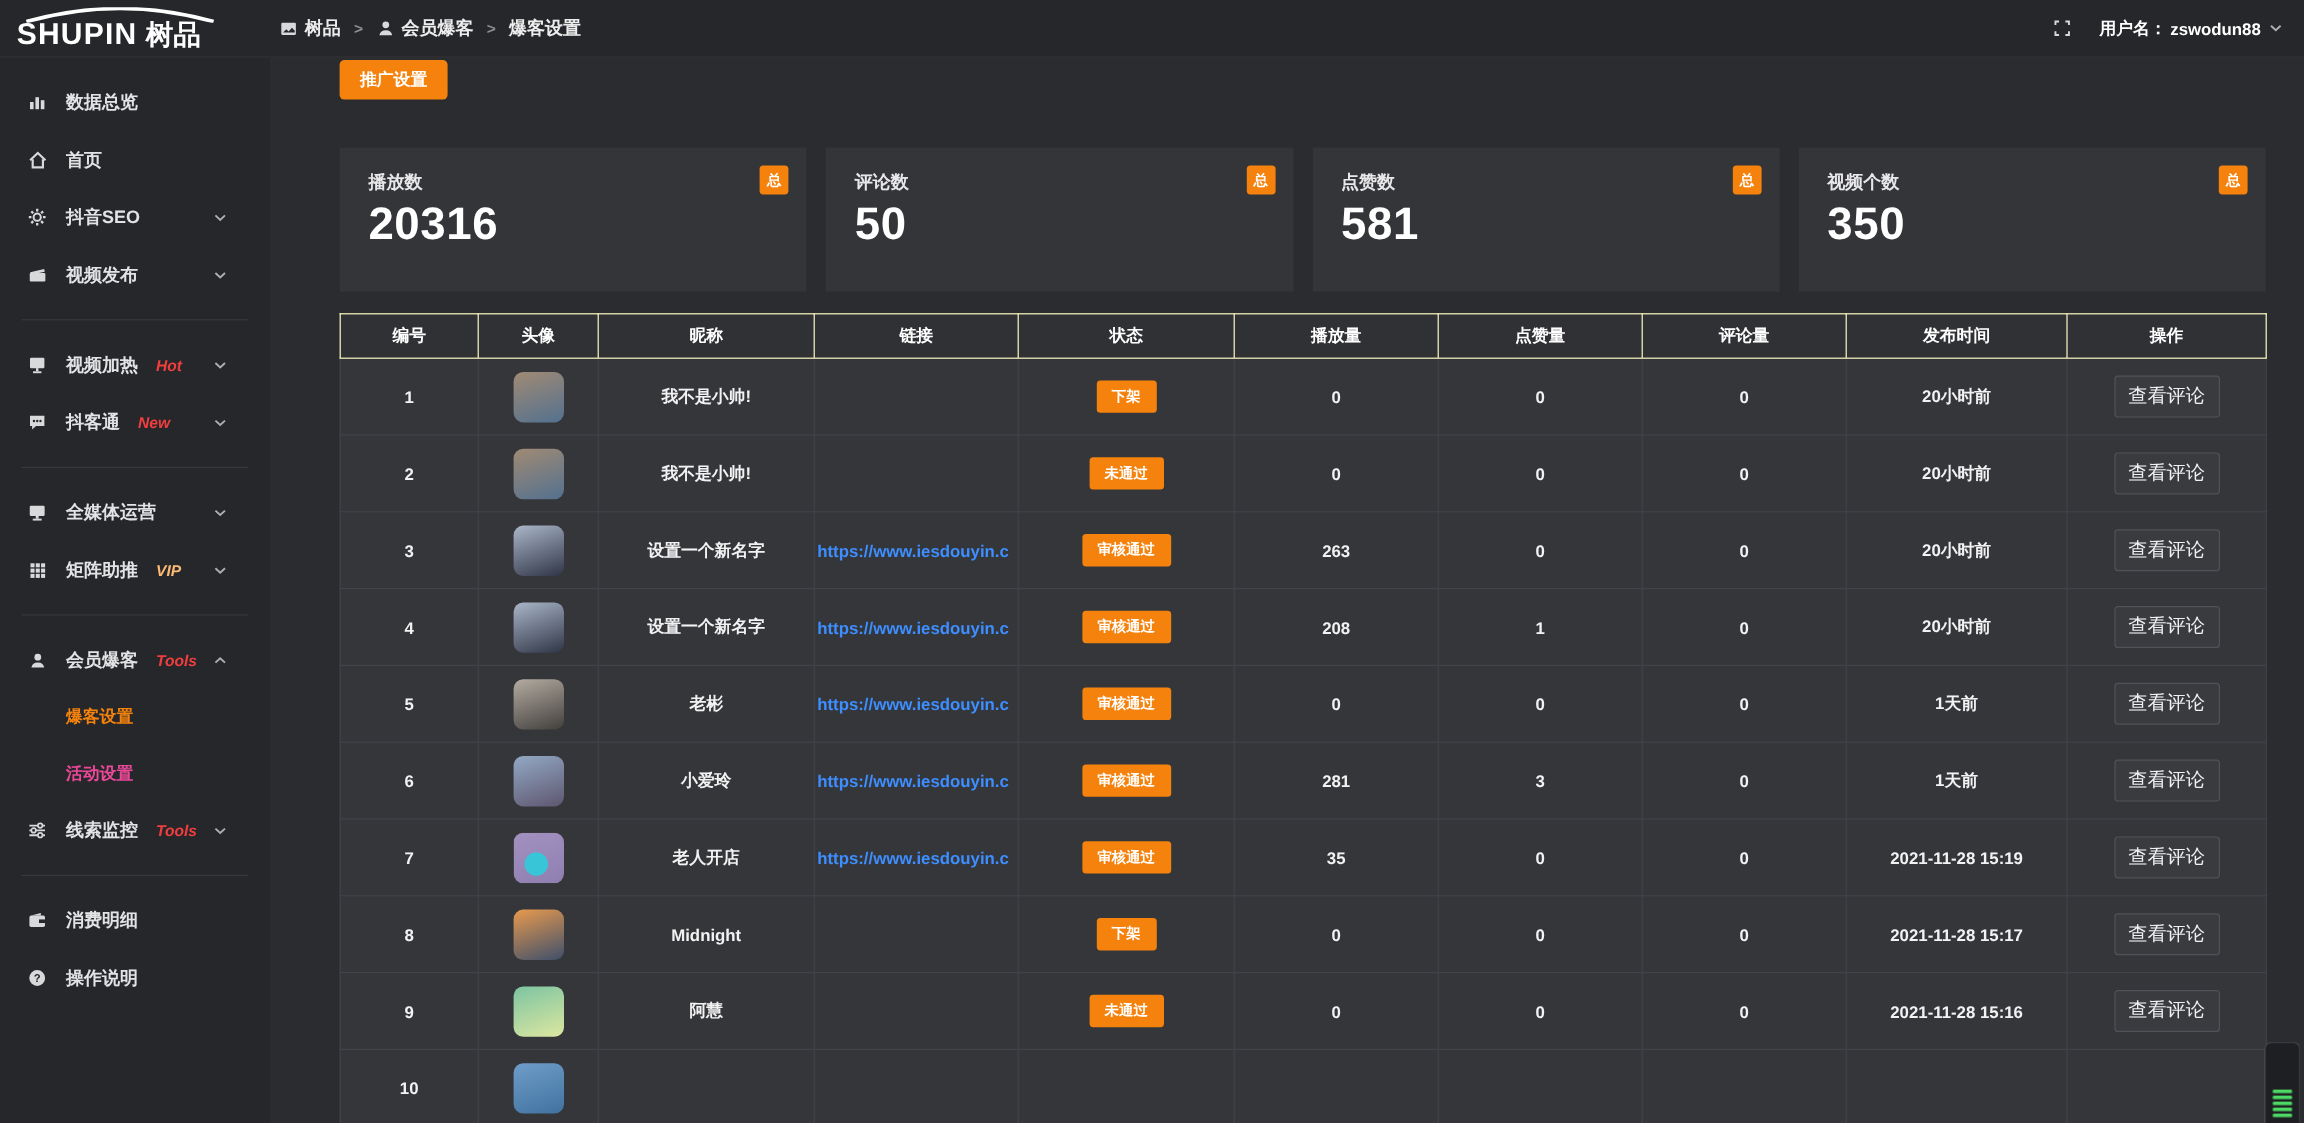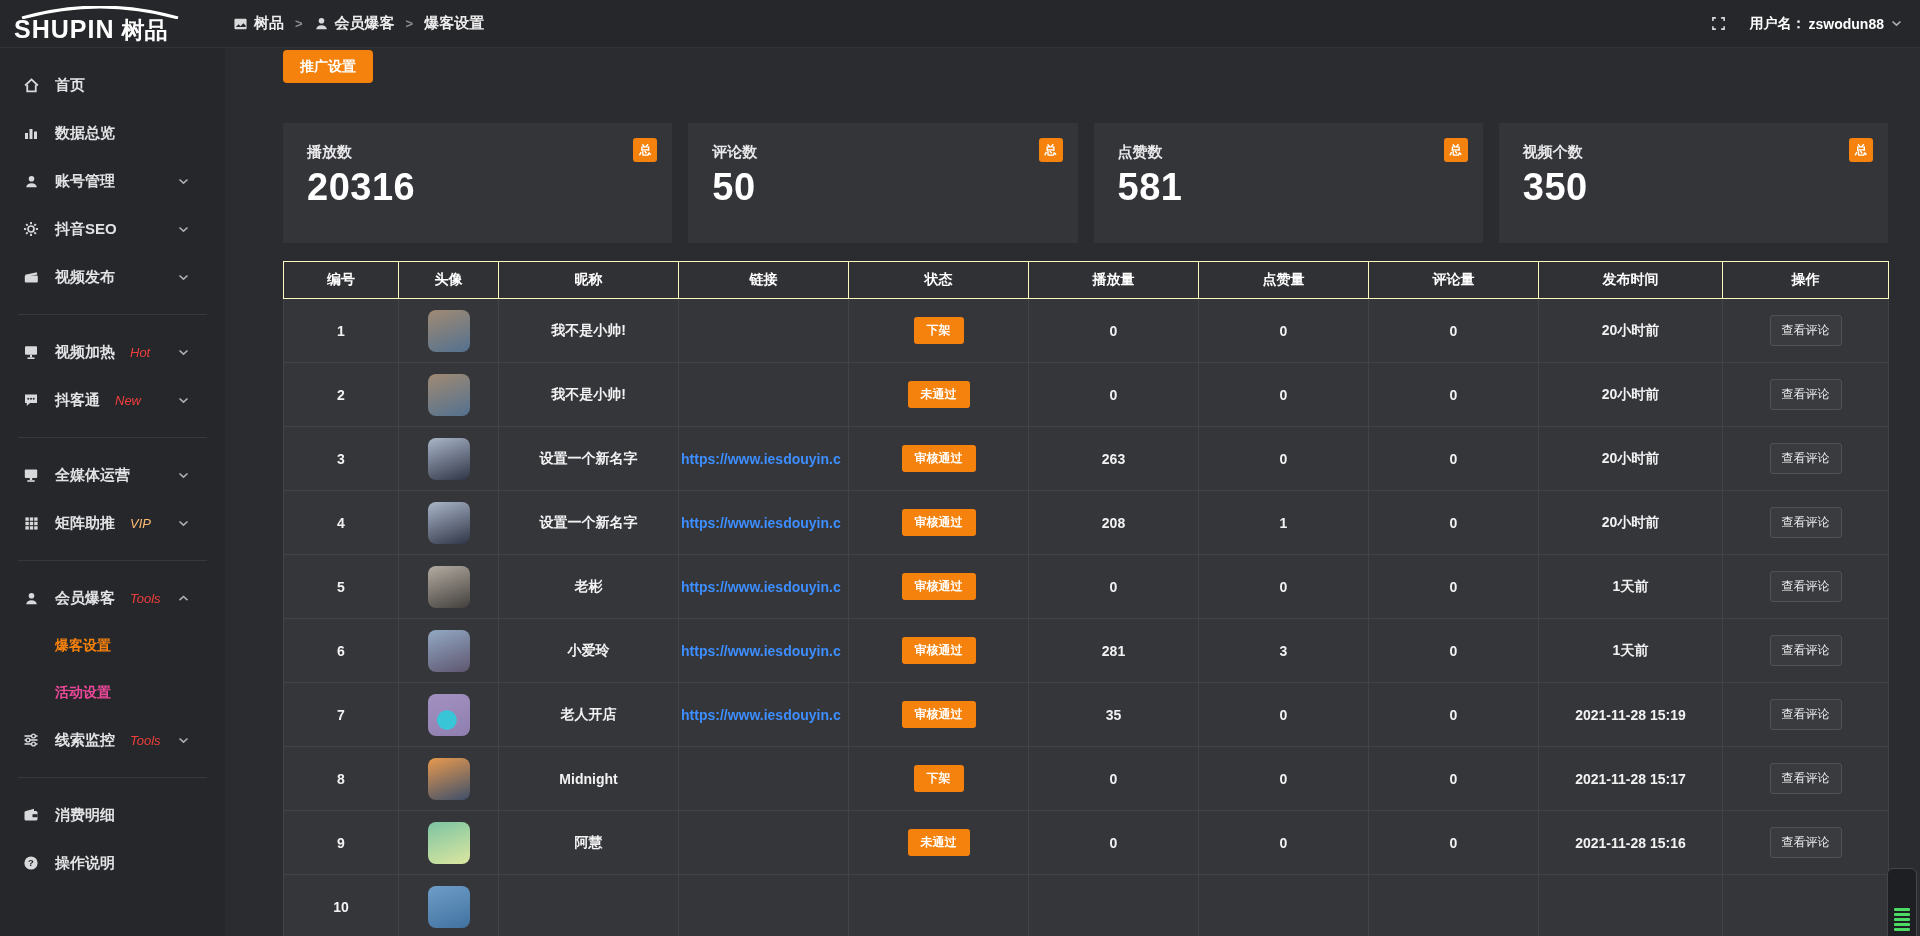"首页" div.side-item { order: before "数据总览" -> after "数据总览" }
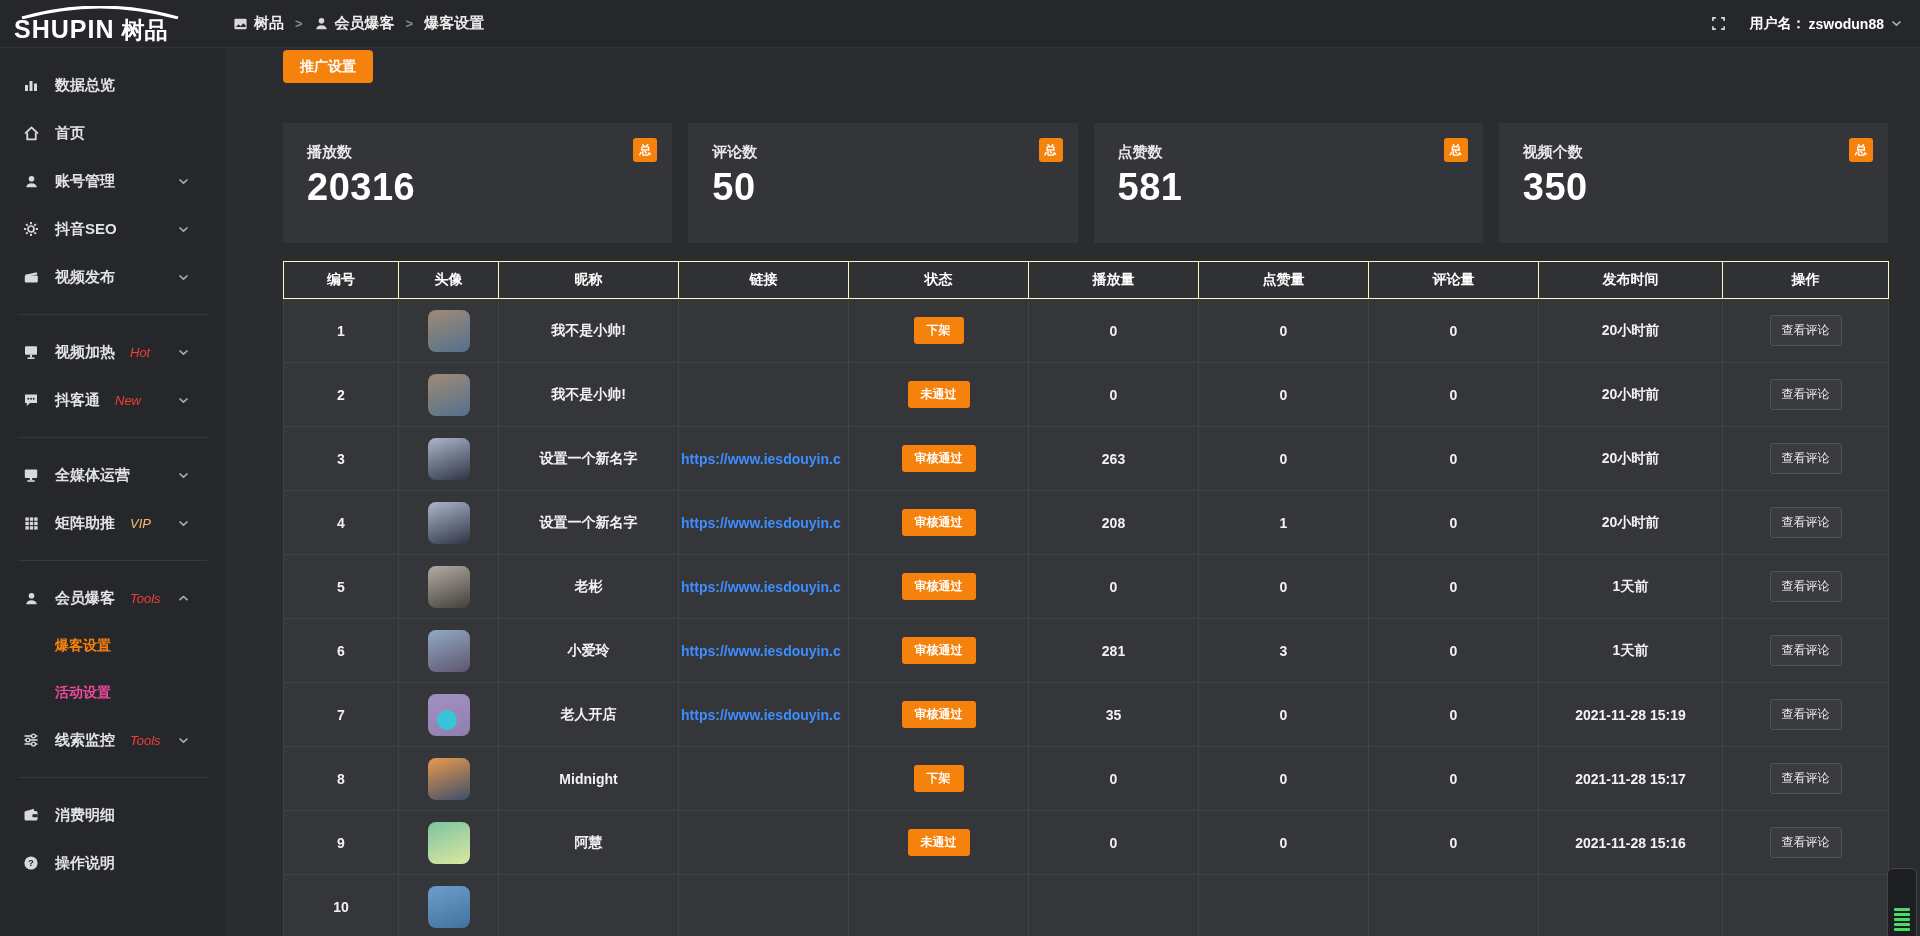"账号管理" div.side-item { html: <div> <span> <svg> <circle></circle> <path></path> </svg> </span> <span>账号管理</span> <span> <svg> <polyline></polyline> </svg> </span> </div> -> none }
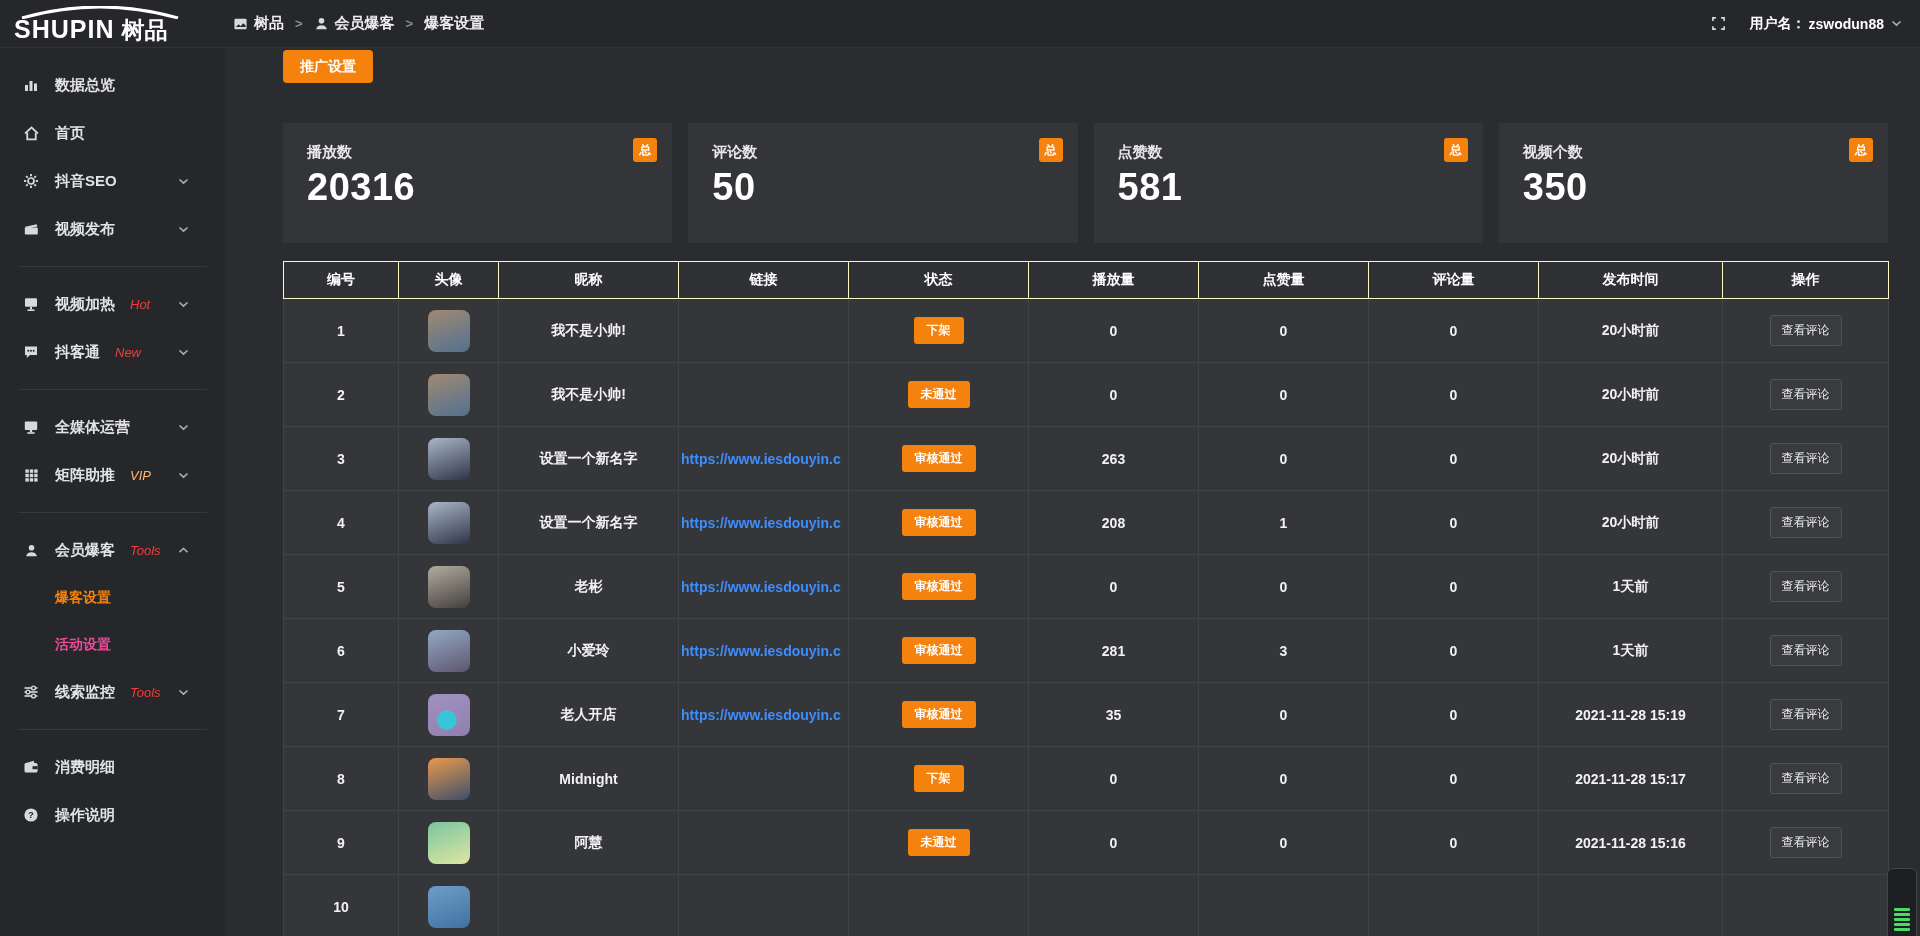"Hot" .side-tag { font-weight: normal -> bold }
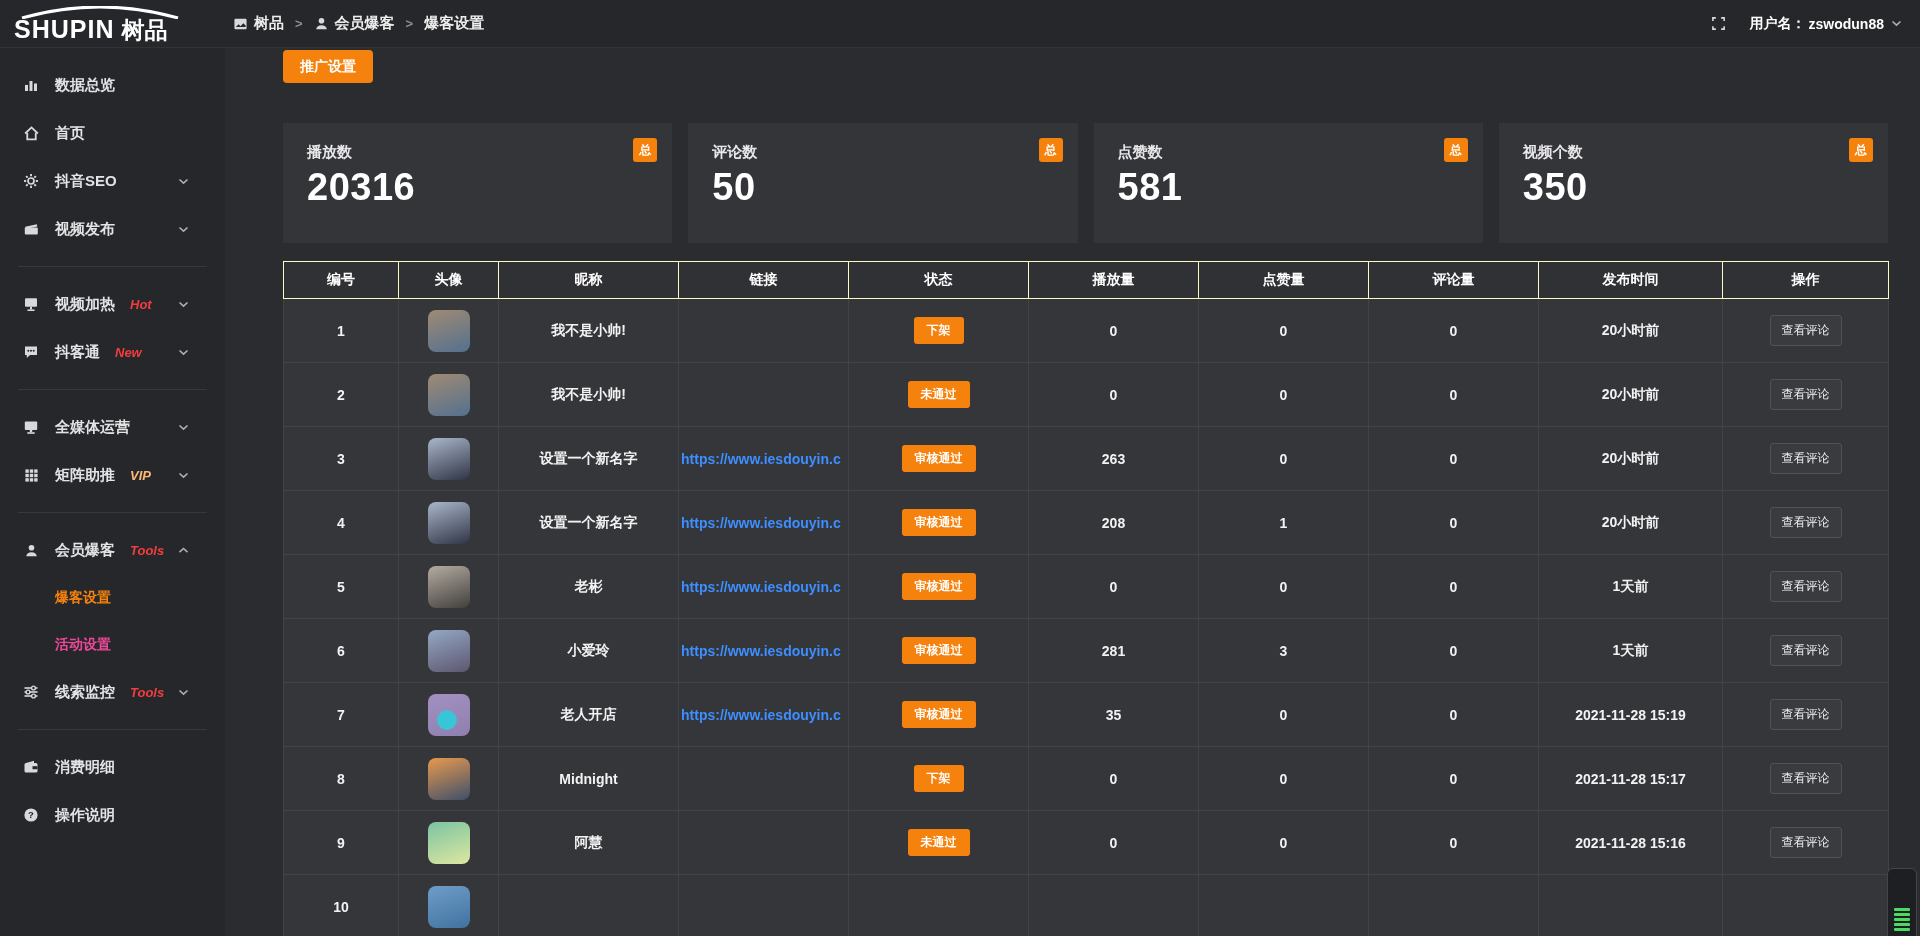"查看评论" .action-btn { font-size: 12px -> 16px }
